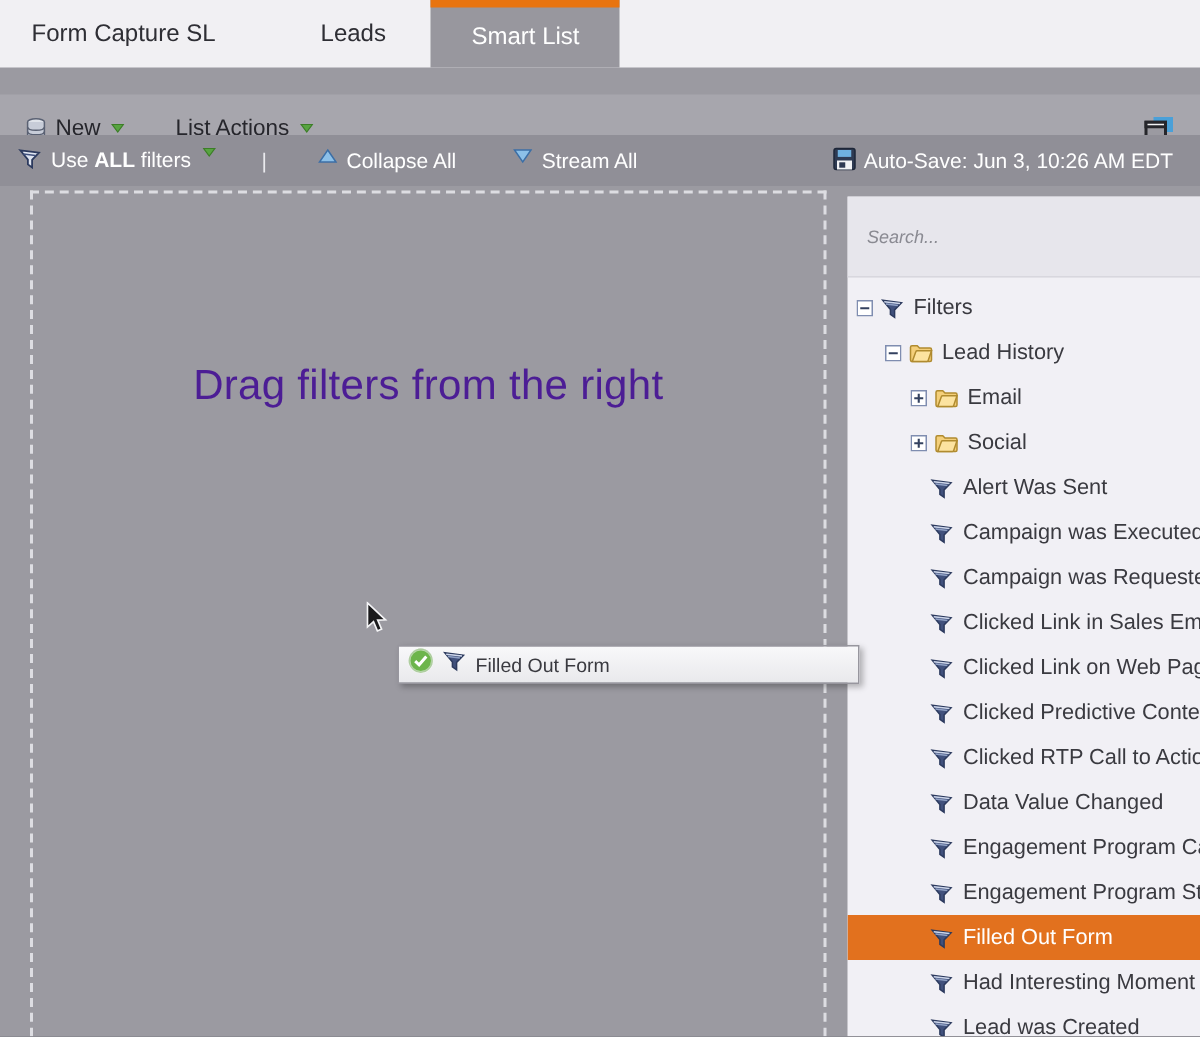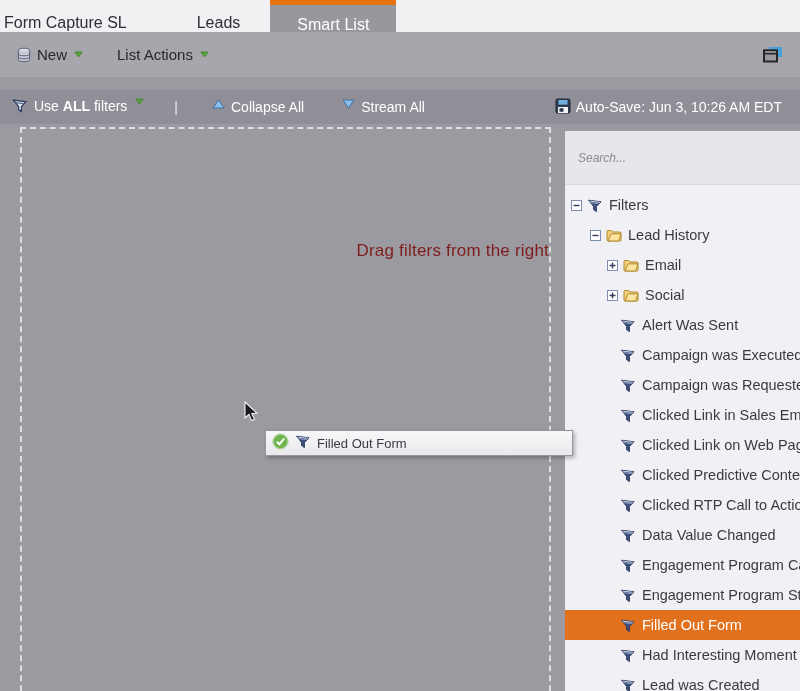"Form Capture SL" .tab.first { padding-left: 4px -> 21px }
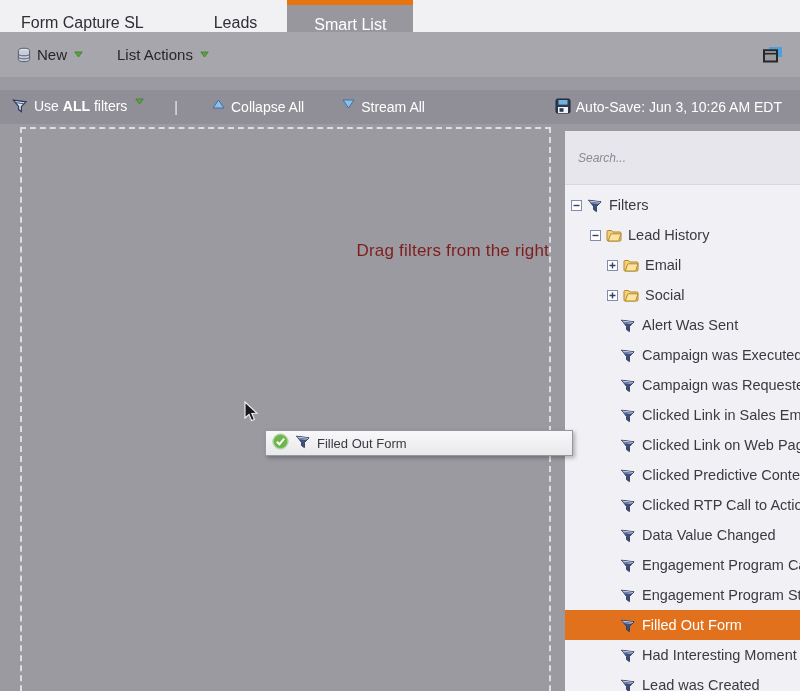"New" .toolbar1 { top: 32px -> 63px }
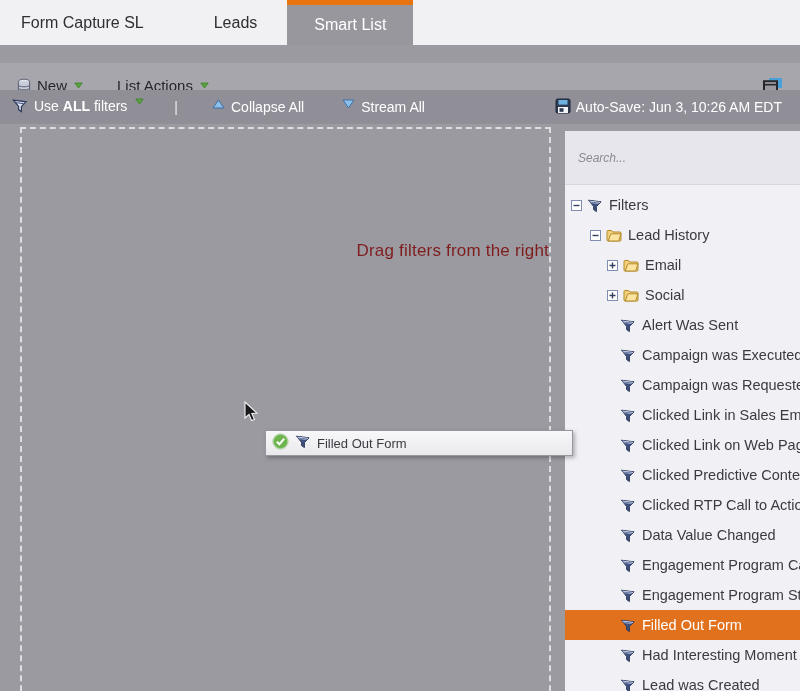"Drag filters from the right" .canvas-hint { color: #7f1d1d -> #4c1d95; font-size: 17px -> 28px; text-align: right -> center }
